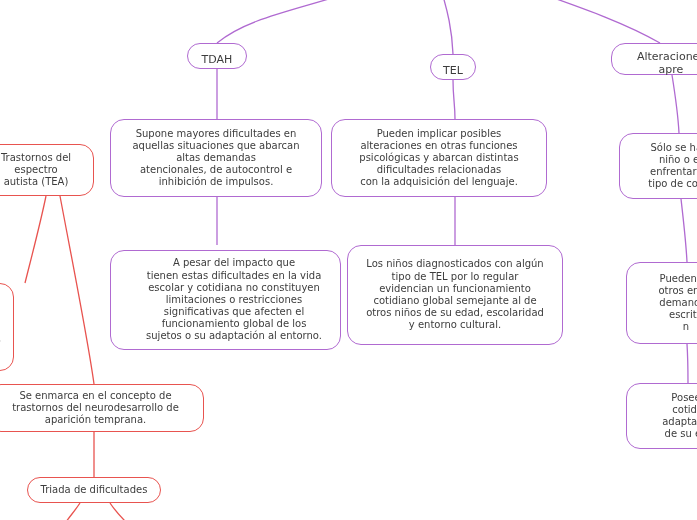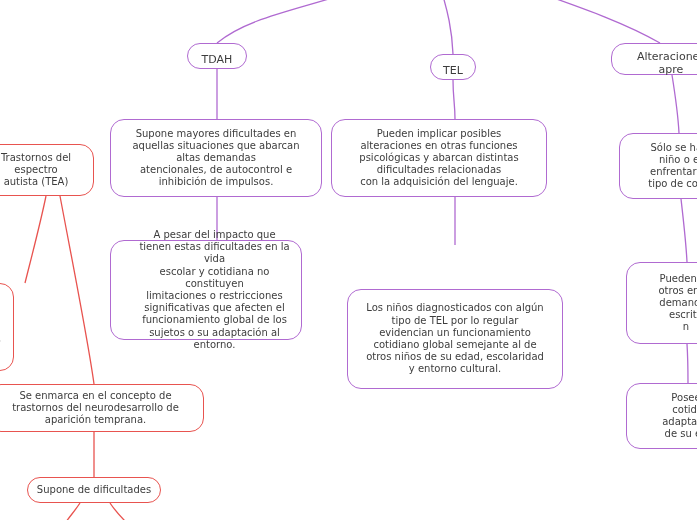"A pesar del impacto que" div.node { top: 240px -> 250px; width: 192px -> 231px }
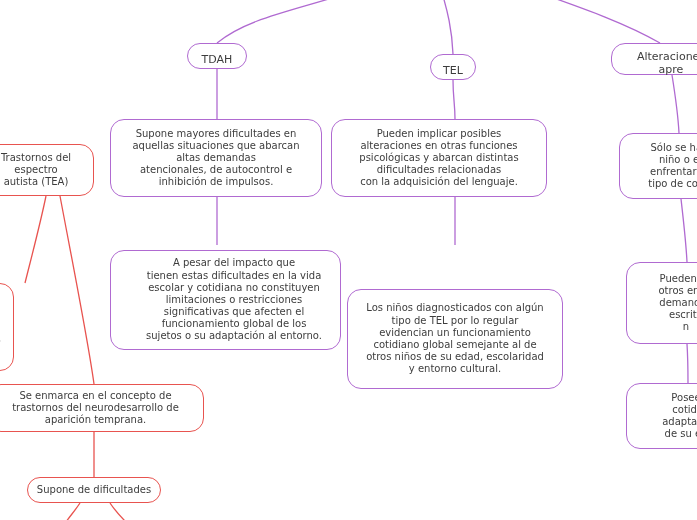"Los niños diagnosticados con algún" div.node { margin-top: 44px -> none }
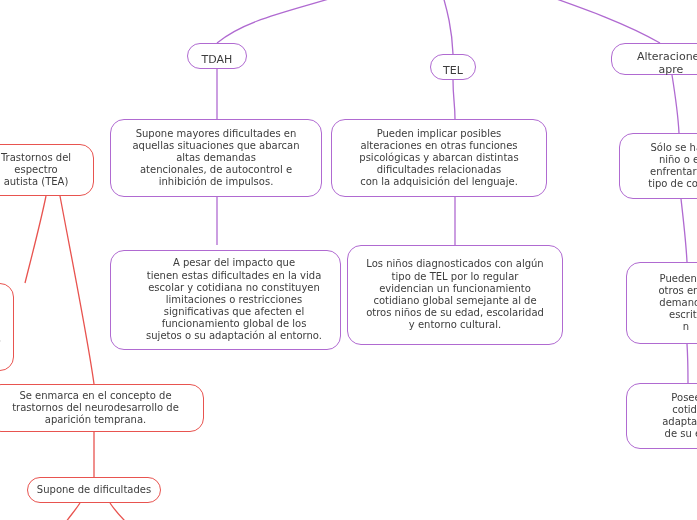"Supone de dificultades" span.txt { text: Supone -> Triada }
